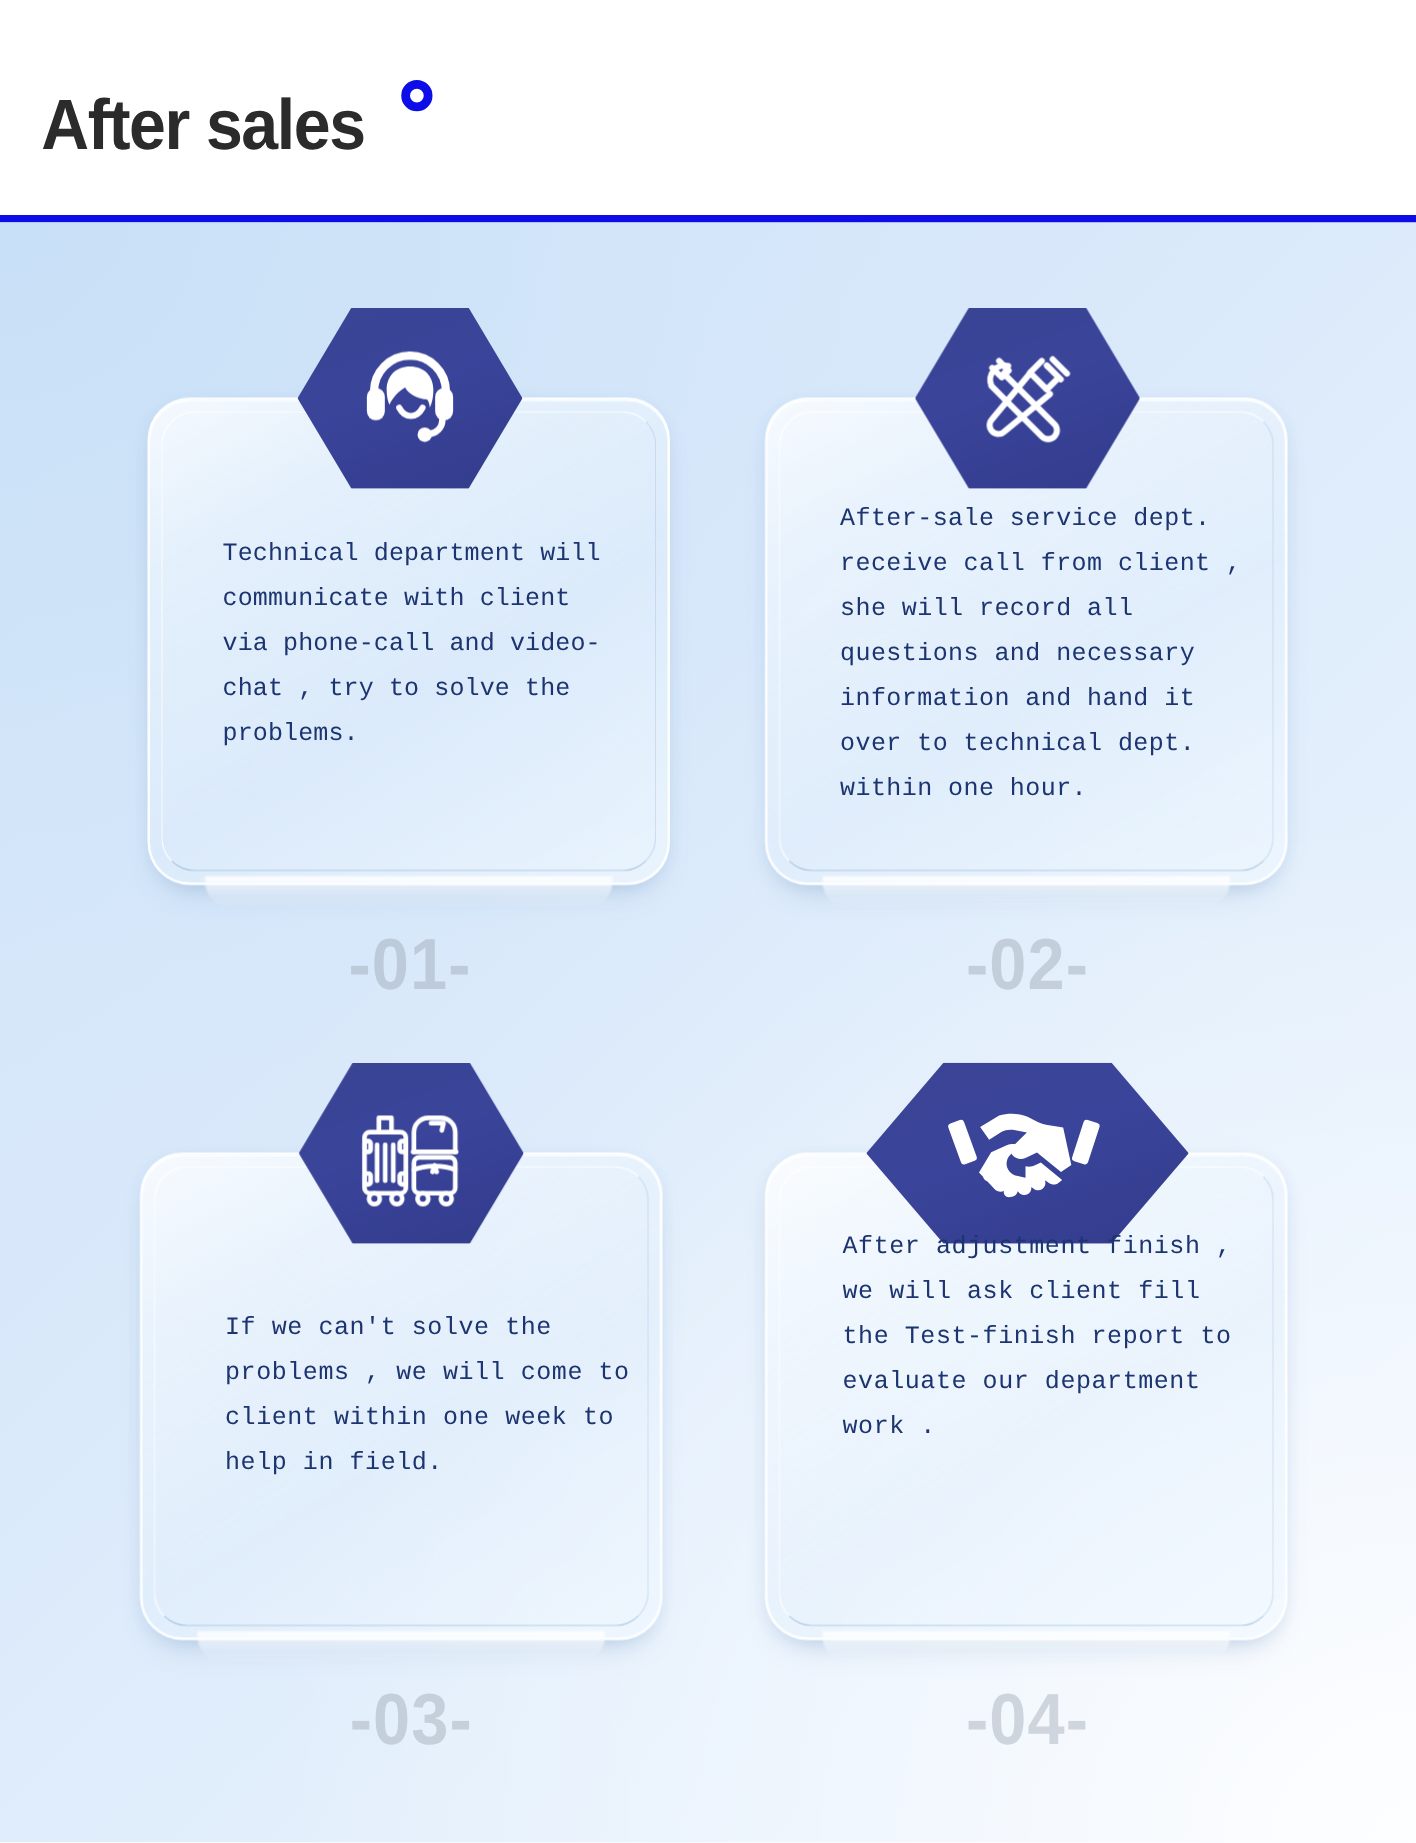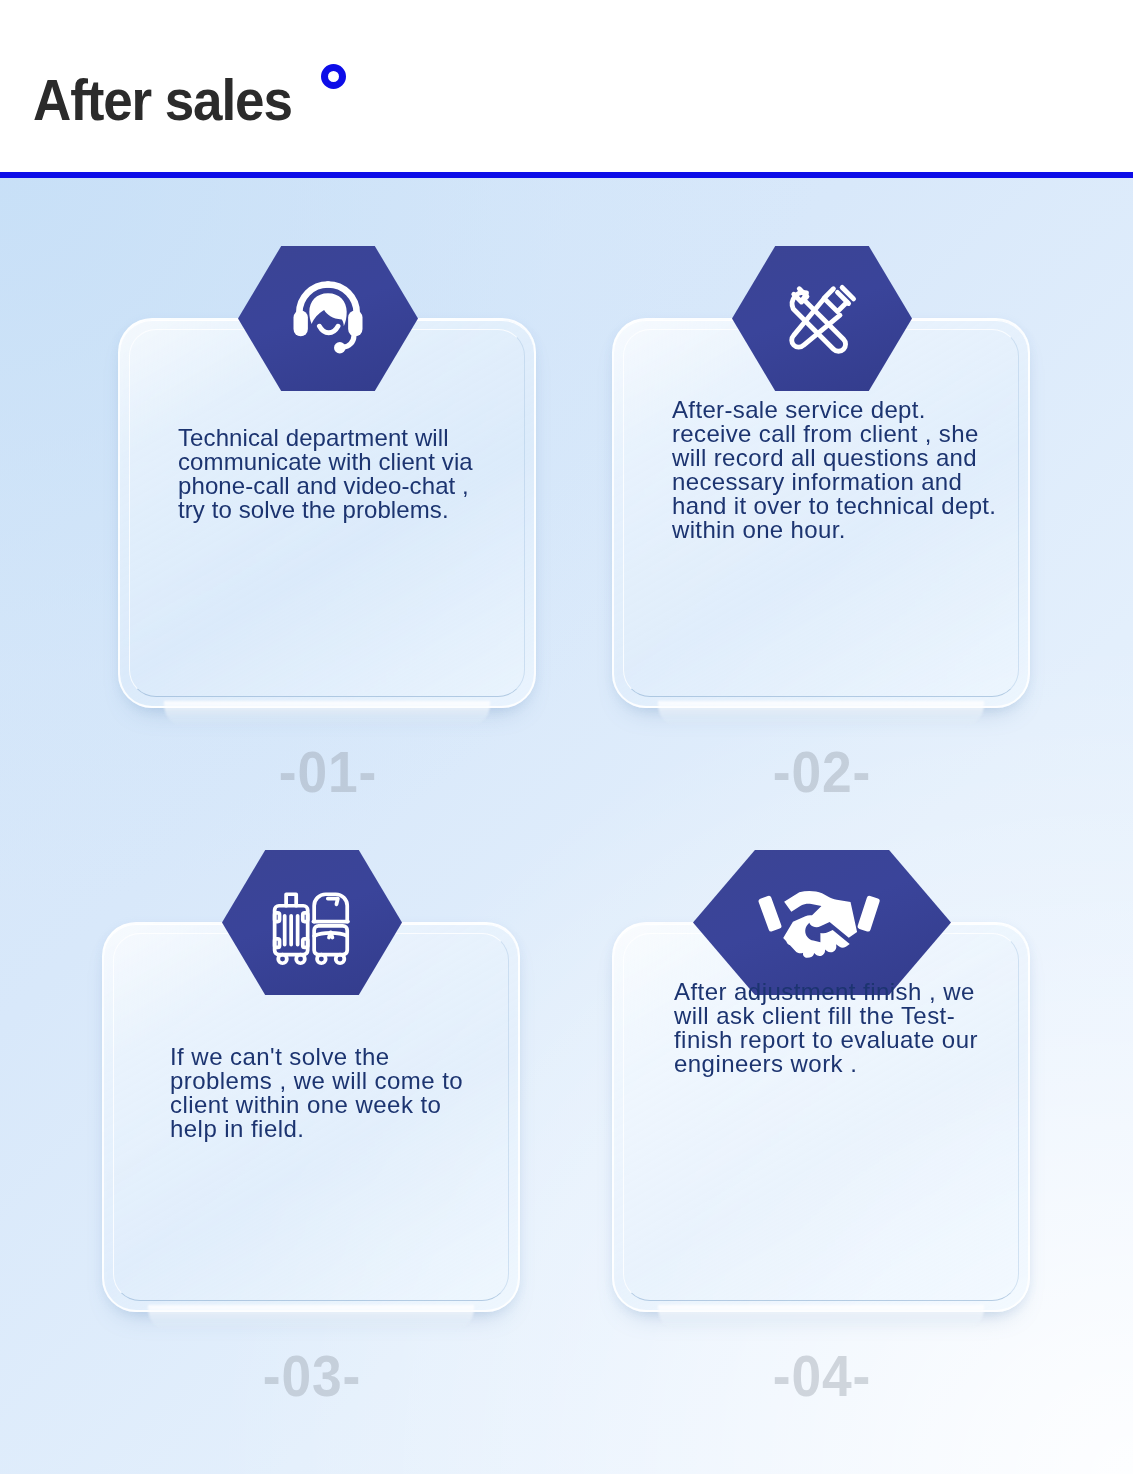"After-sale service dept. receive call" .card-text { font-family: Liberation Sans, sans-serif -> Liberation Mono, monospace; font-size: 24px -> 20px; line-height: 24px -> 36px }
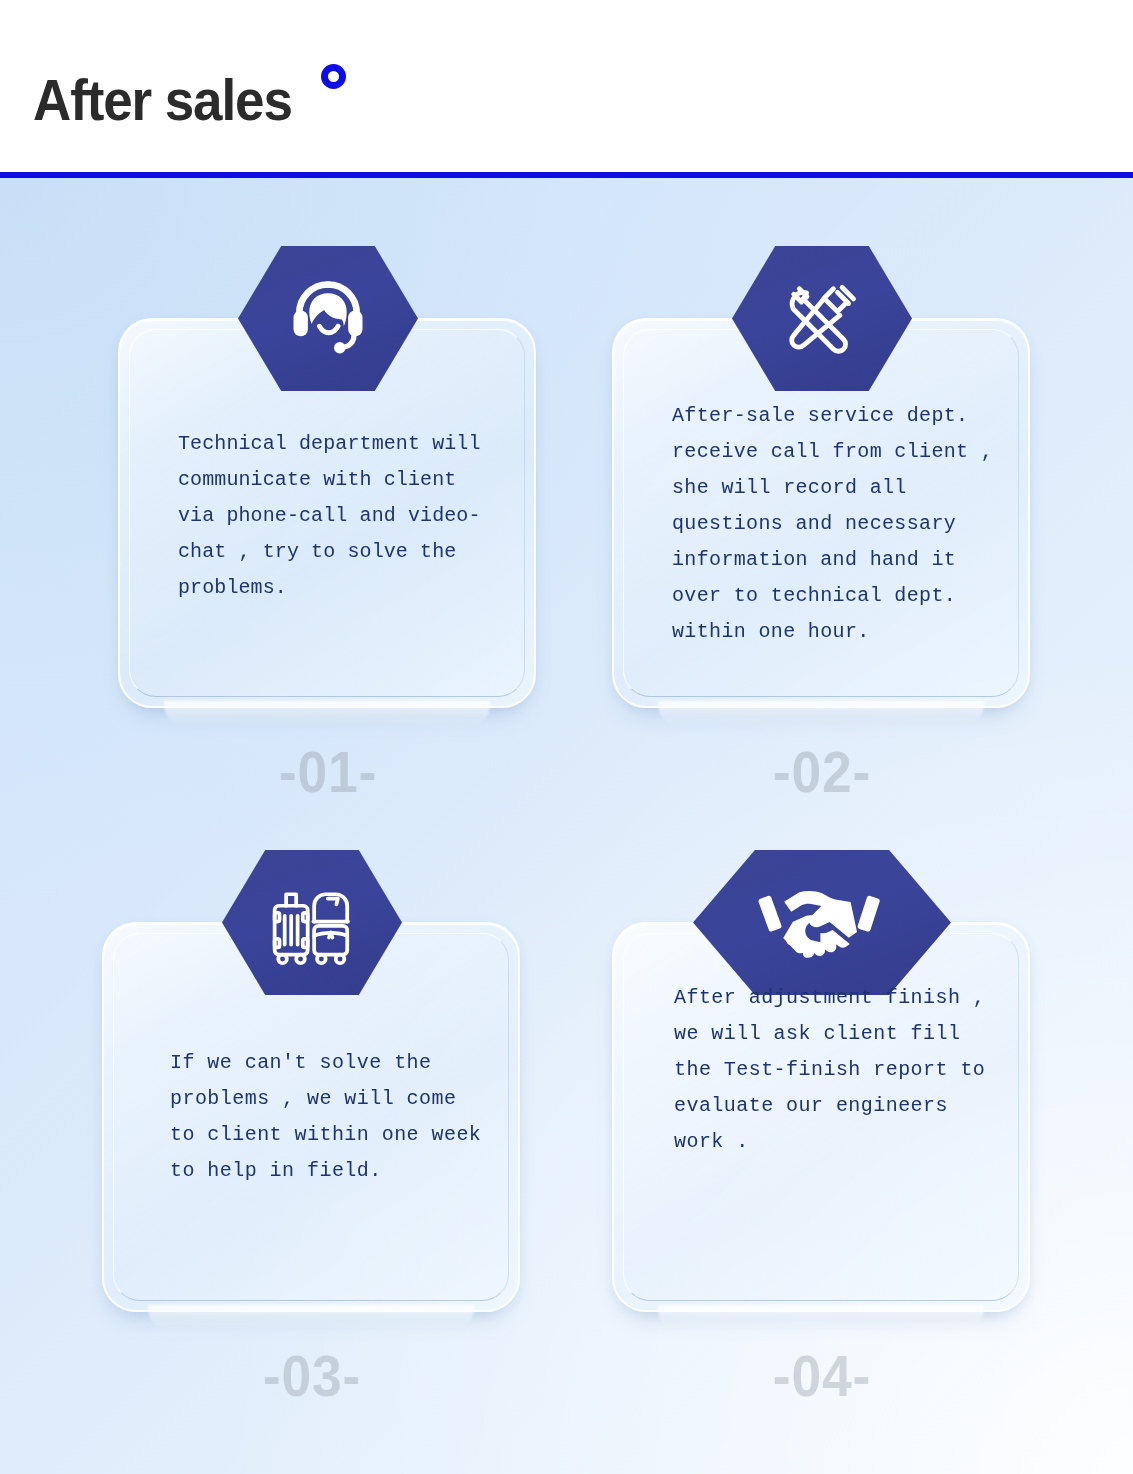"After adjustment finish , we" div.card-text { text: engineers -> department }
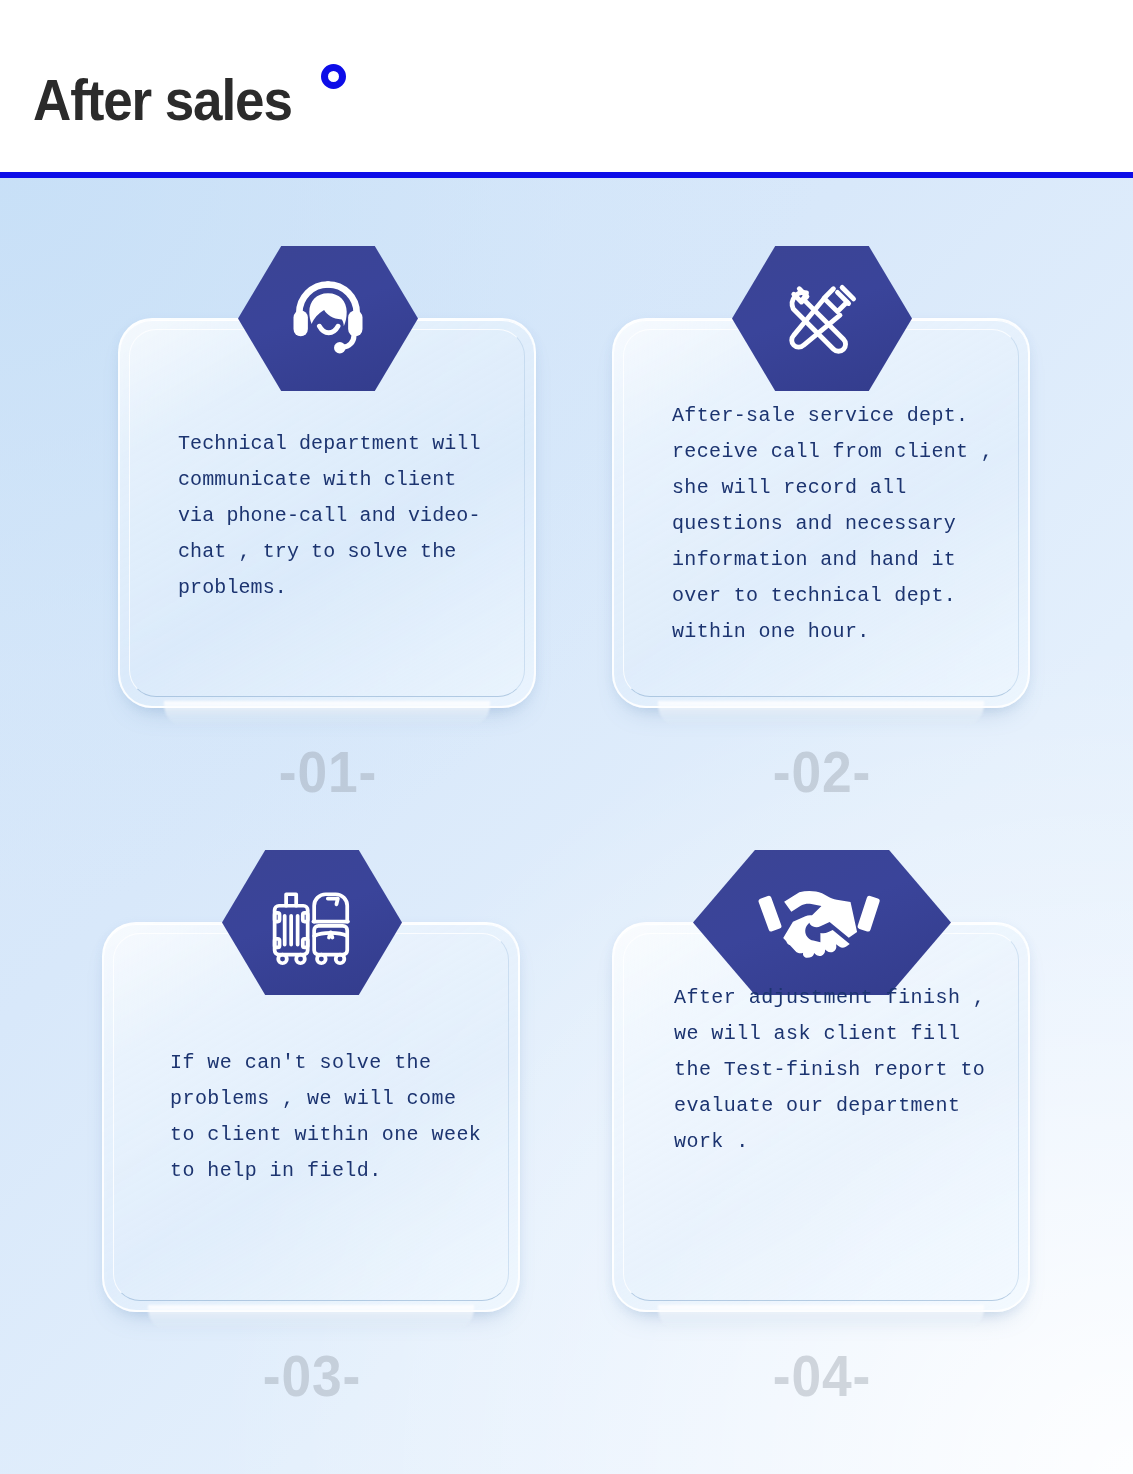"If we can't solve the" .cell.c3 { left: 102px -> 112px; padding-left: none -> 14px }
